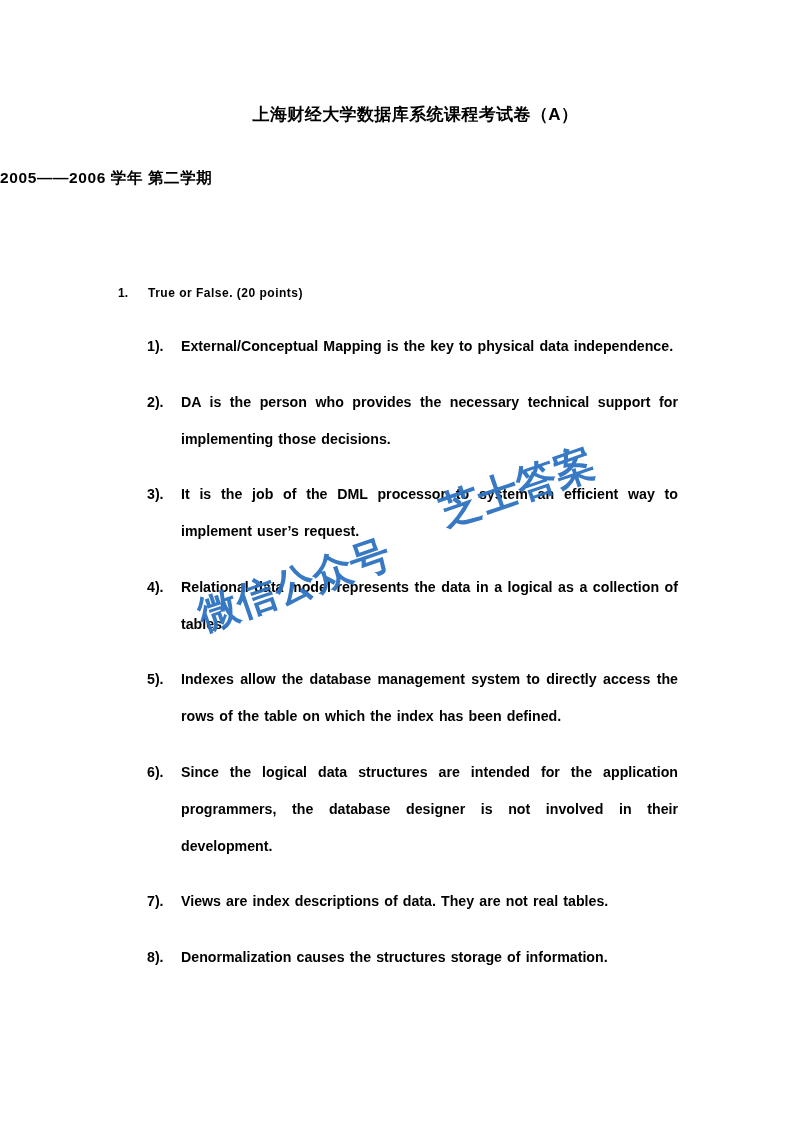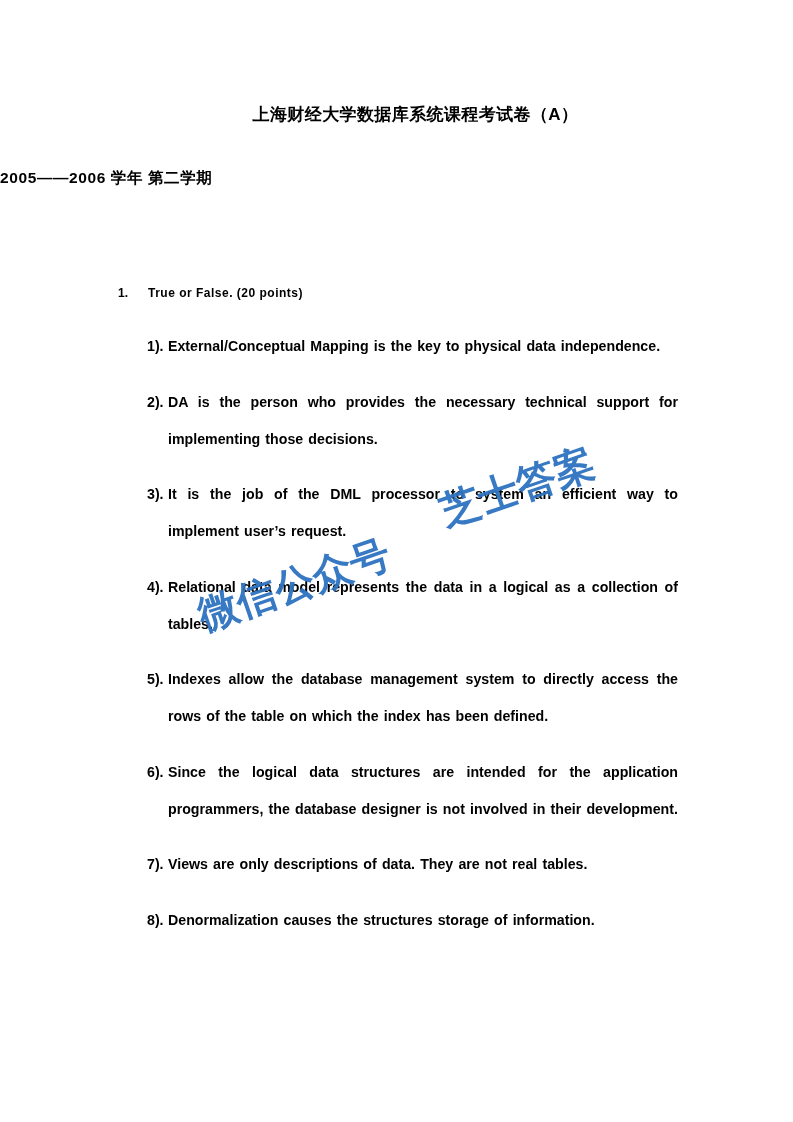"External/Conceptual Mapping is the key" .qitem .qtext { margin-left: none -> 13px }
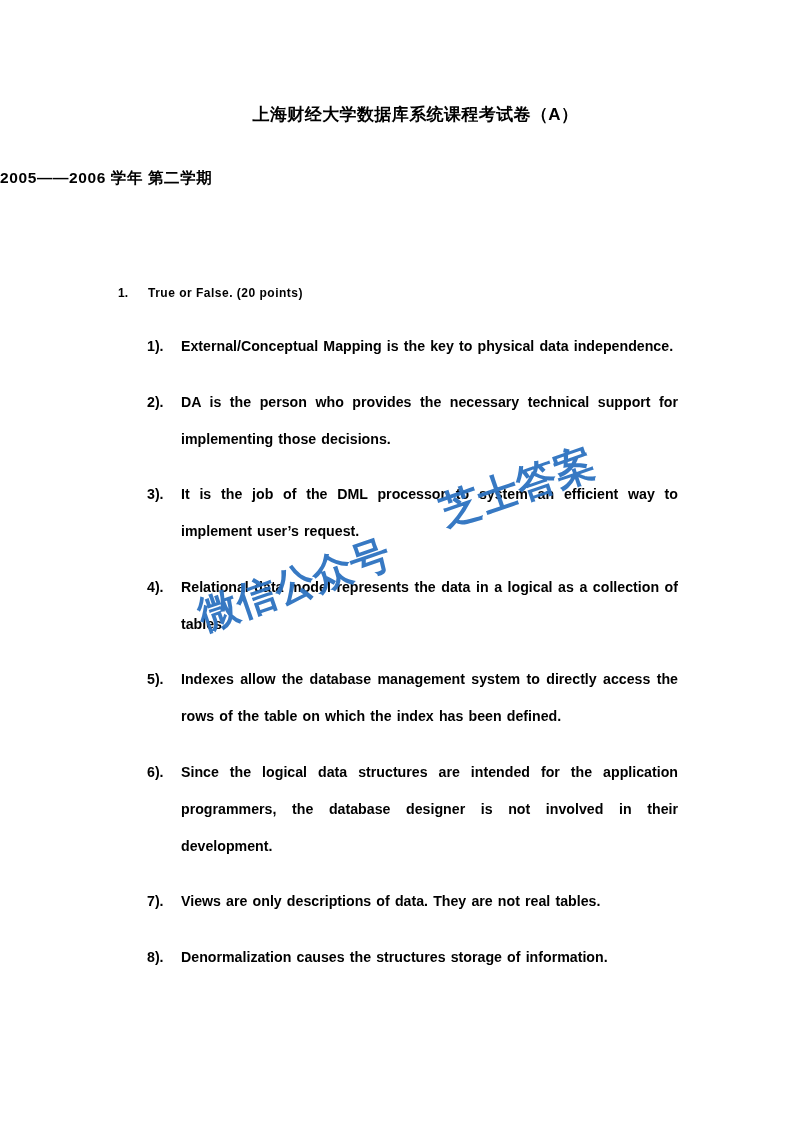"Views are only descriptions of" span.qtext { text: only -> index }
